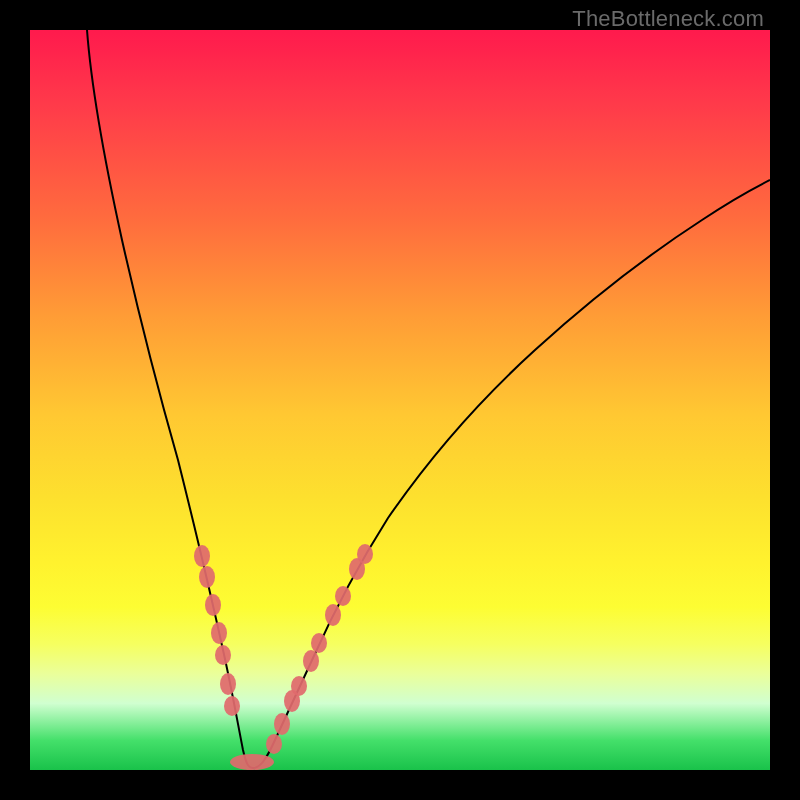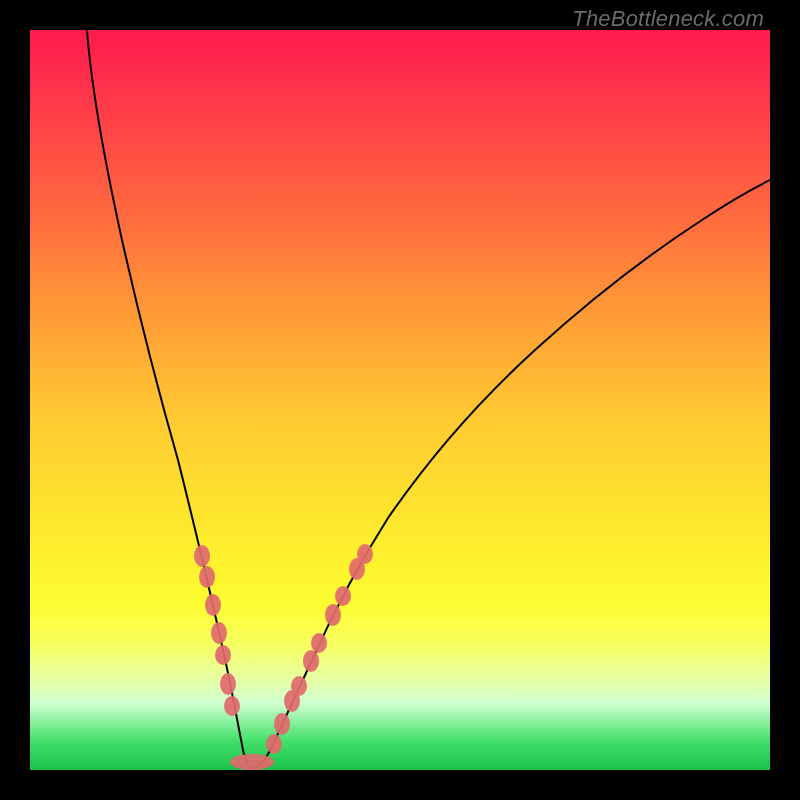"TheBottleneck.com" .watermark { font-style: italic -> none }
